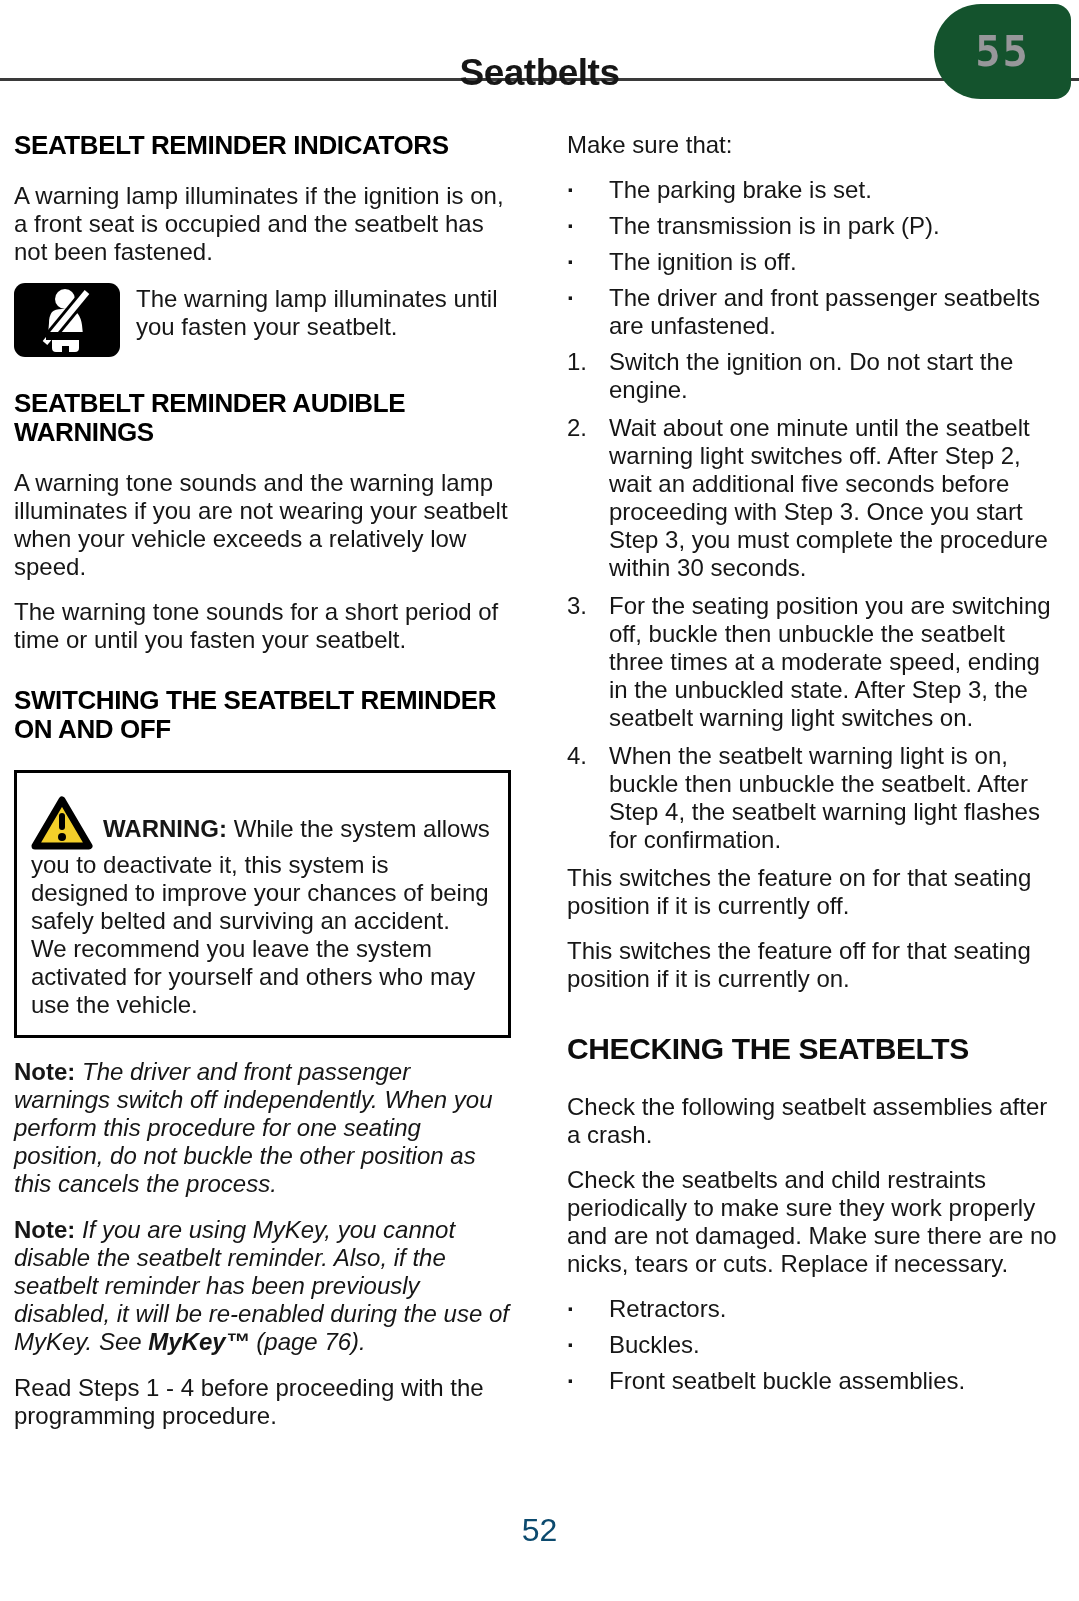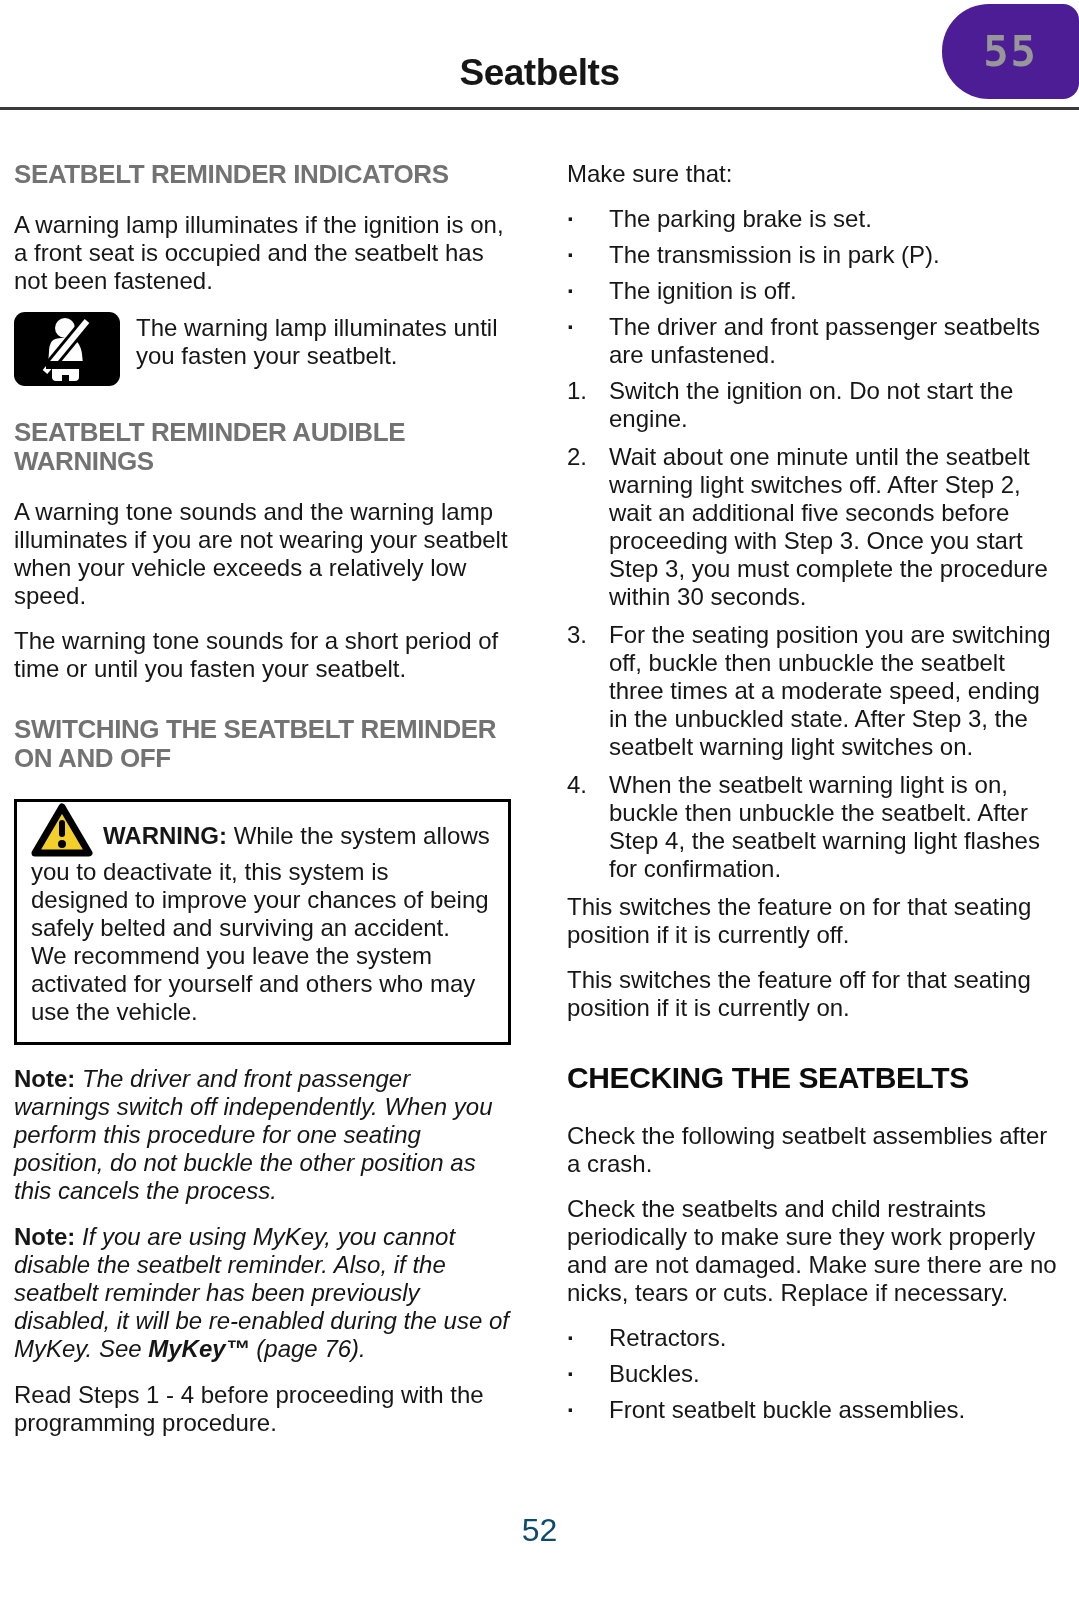"Seatbelts" .page-header { height: 110px -> 81px }
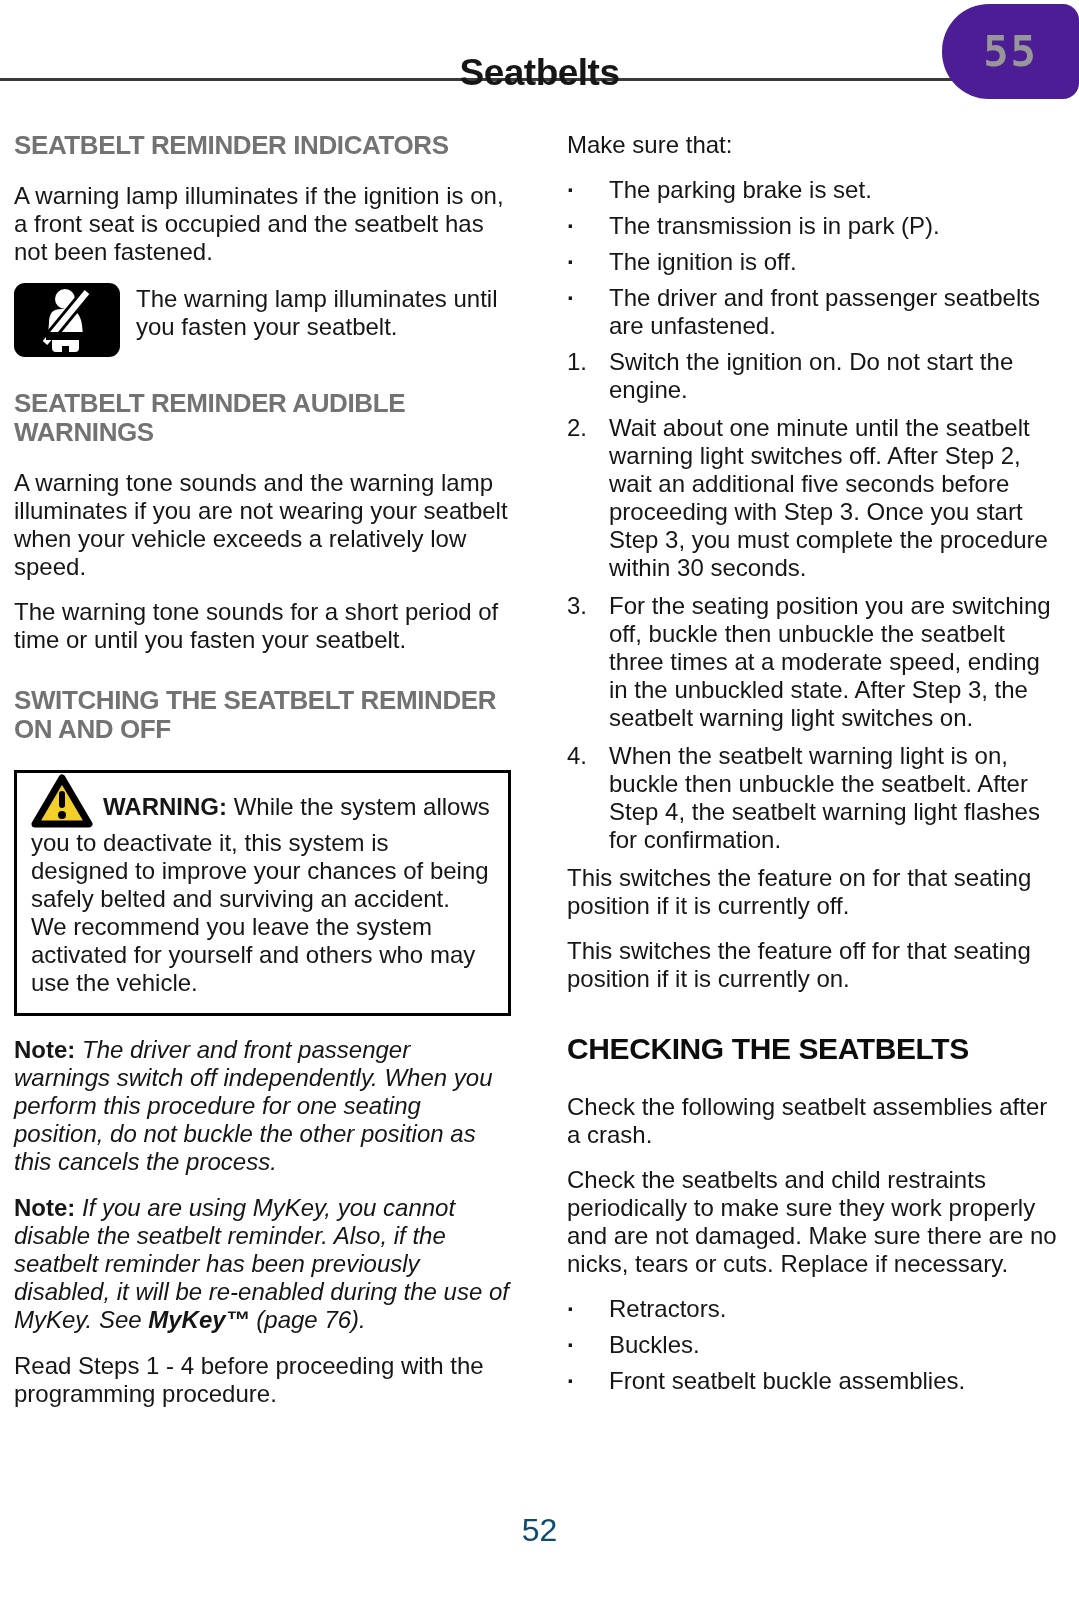"55" .chapter-badge { background: #4c1d95 -> #14532d; right: 0 -> 8px }
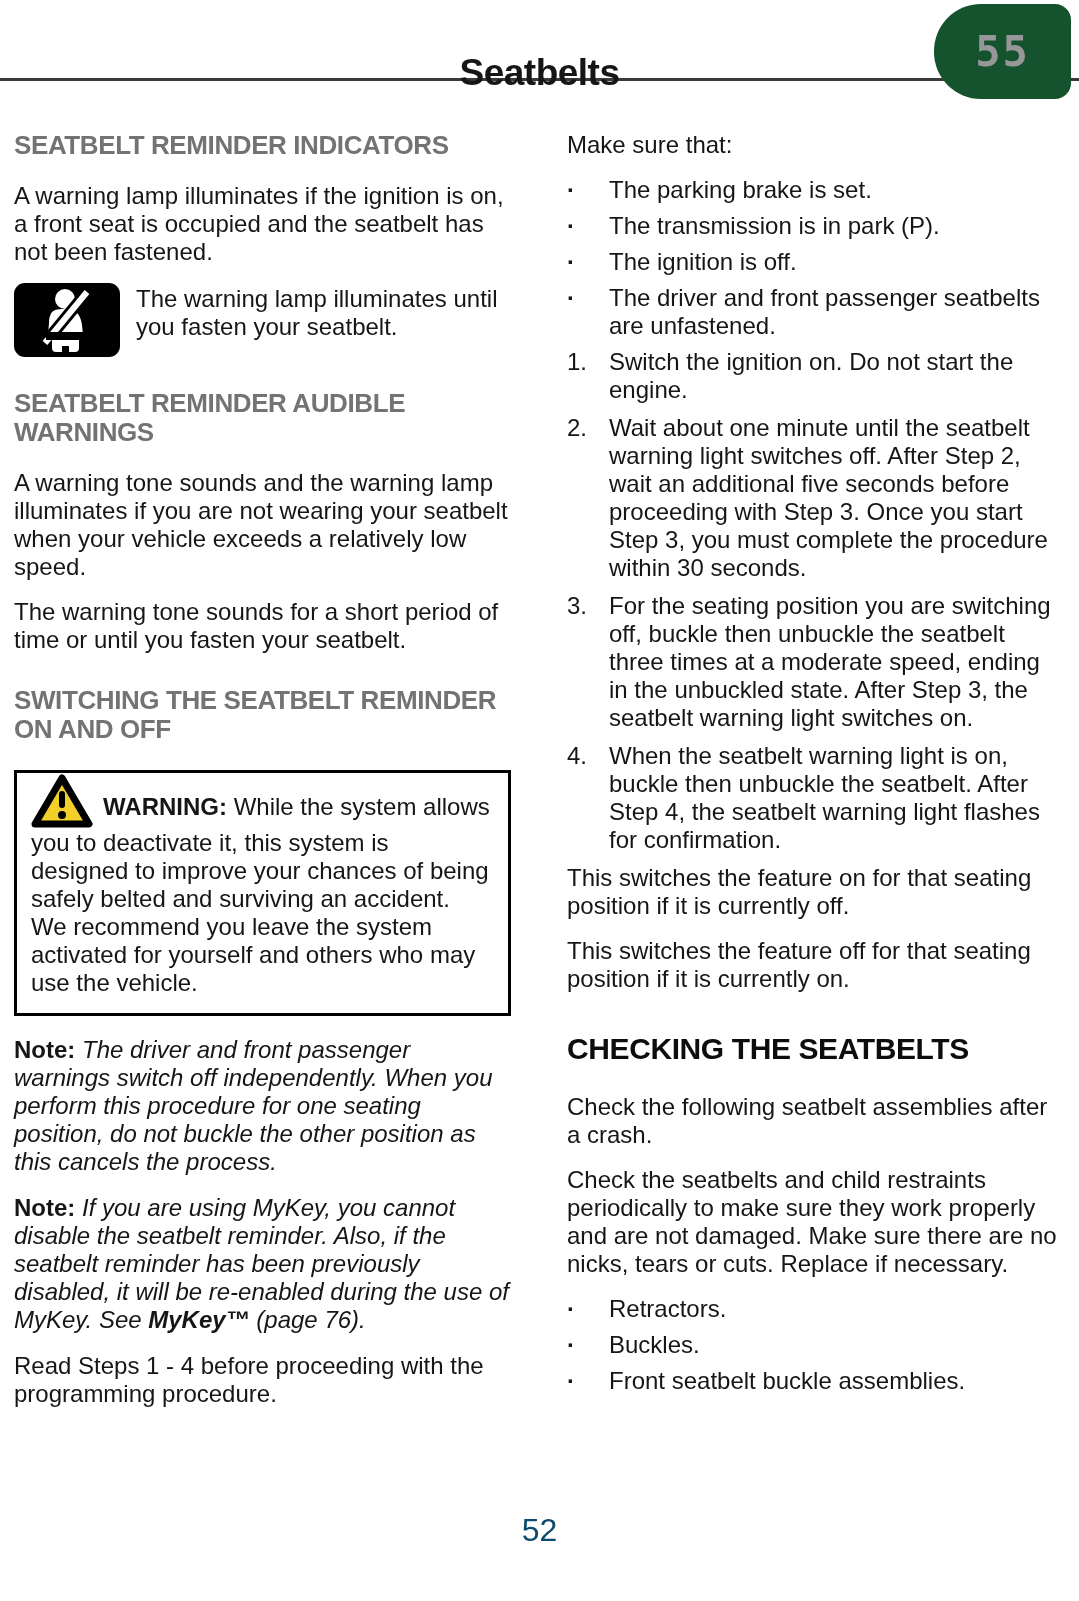"SEATBELT REMINDER INDICATORS" h2.section { color: #737373 -> #000000 }
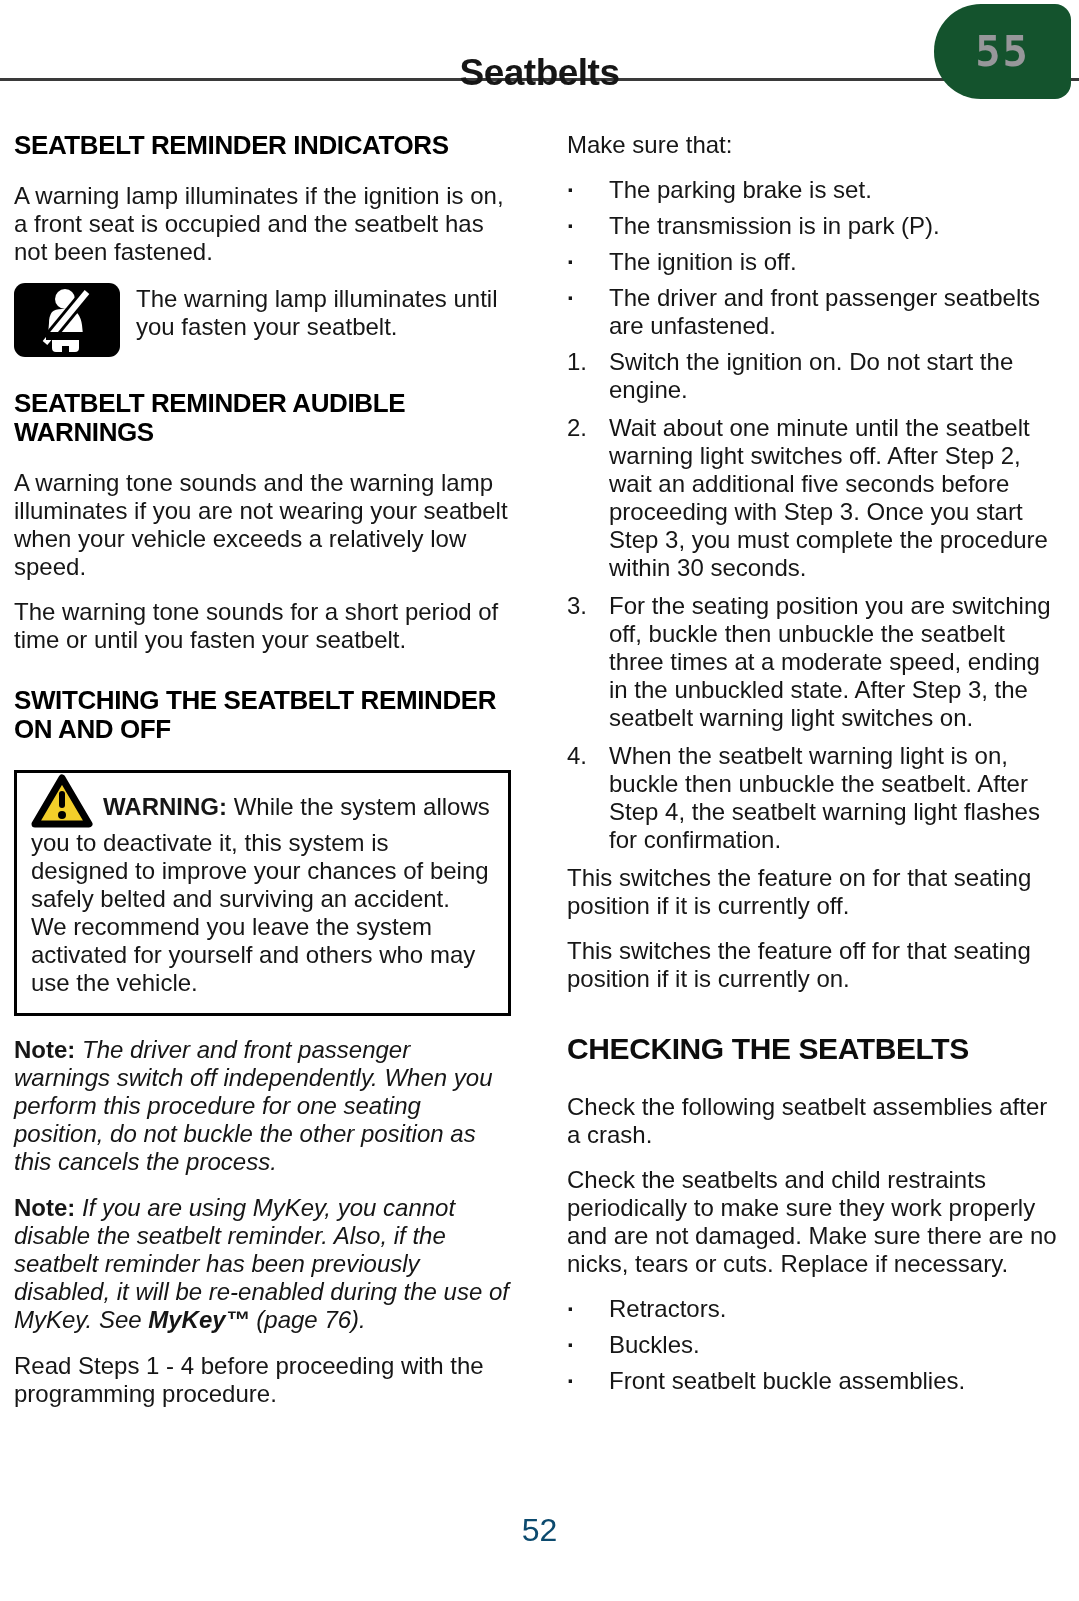"WARNING: While the system allows" .warning-box { padding: 0 16px 16px 14px -> 22px 16px 16px 14px }
